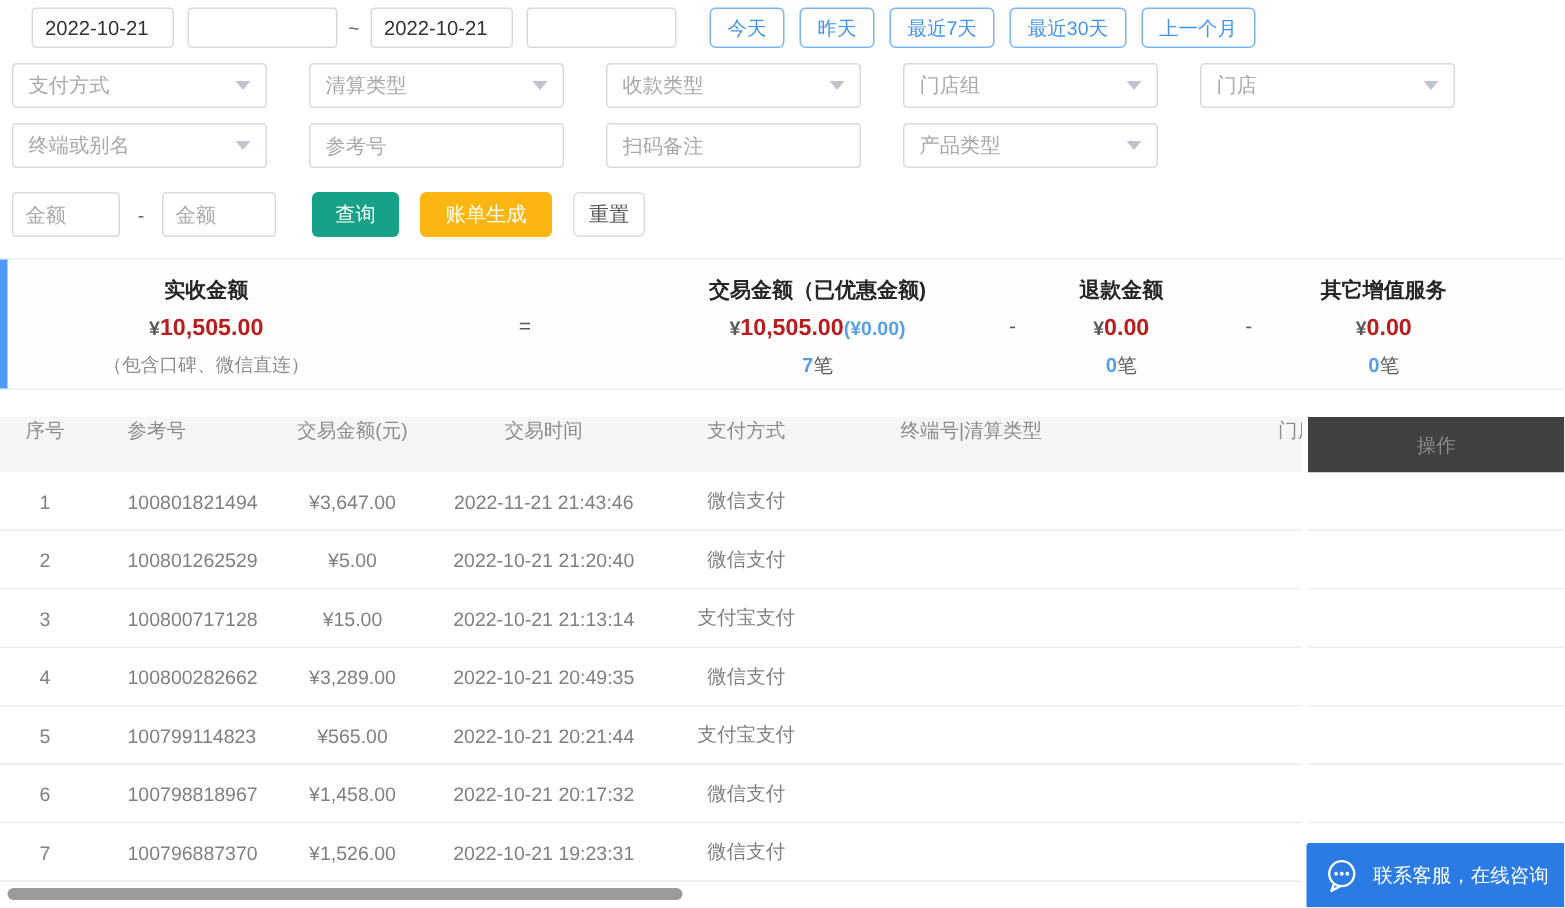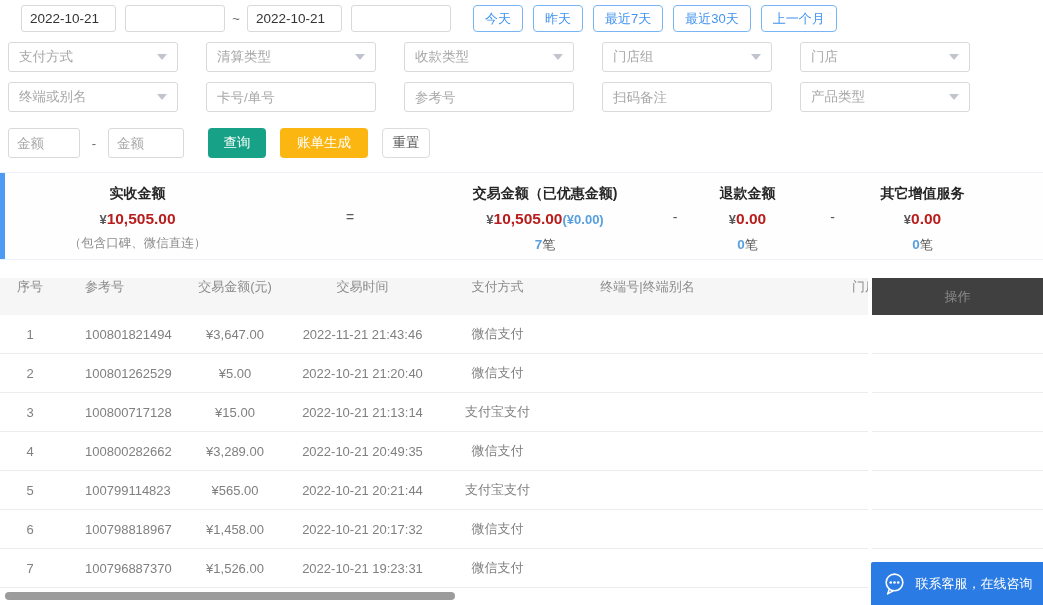"卡号/单号" div.field { html: <div> <input> </div> -> none }
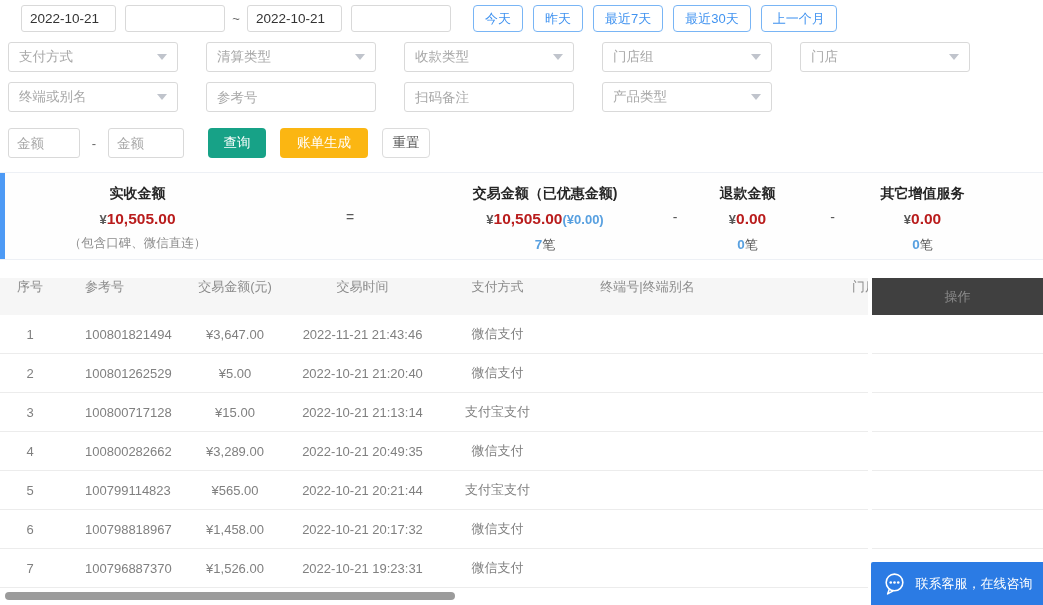"终端号|终端别名" div.hcell { text: 终端别名 -> 清算类型 }
